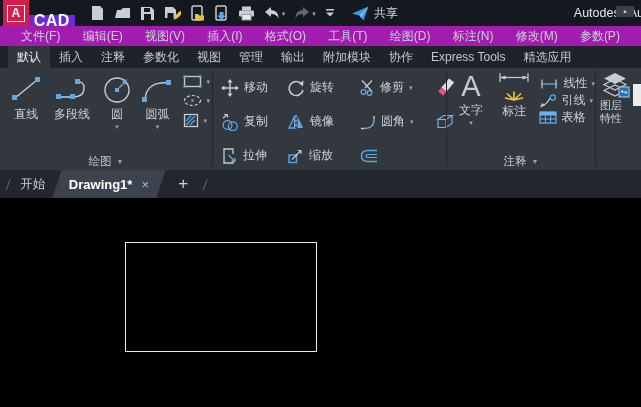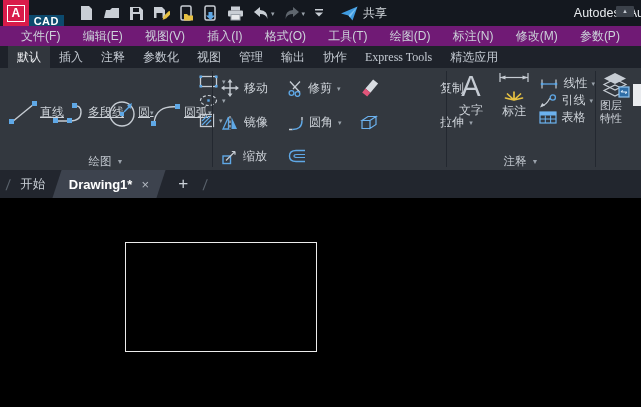"CAD" .badge-cad { background: #0c4a6e -> #6d28d9; font-size: 11px -> 16px }
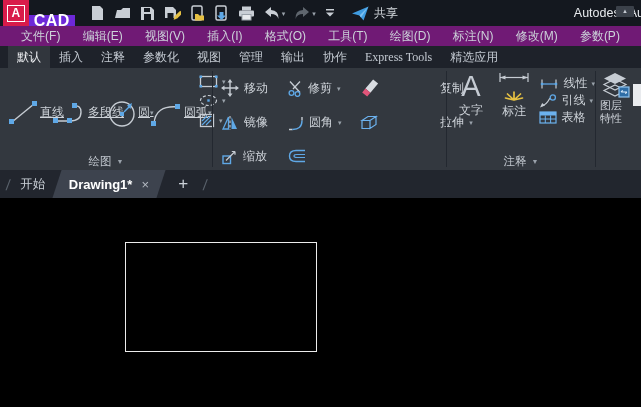"文件(F)" .menubar { background: #701a75 -> #a21caf }
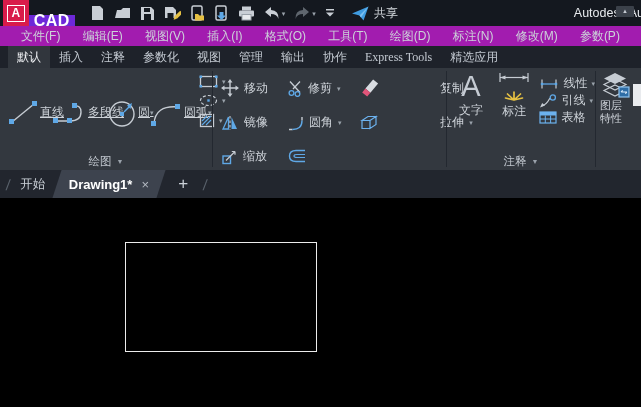"默认" .tabrow { font-family: Liberation Serif, serif -> none }
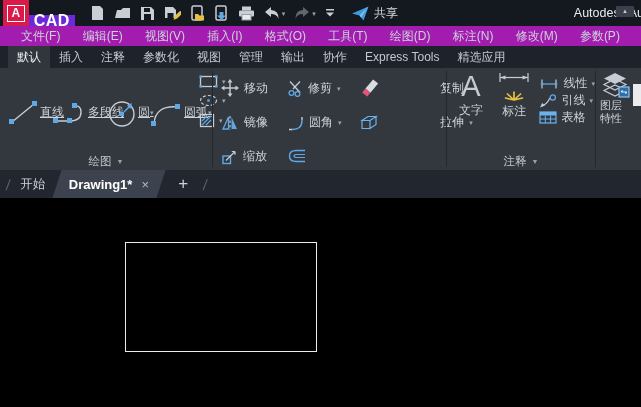"附加模块" span.rtab { html: none -> <span>附加模块</span> }
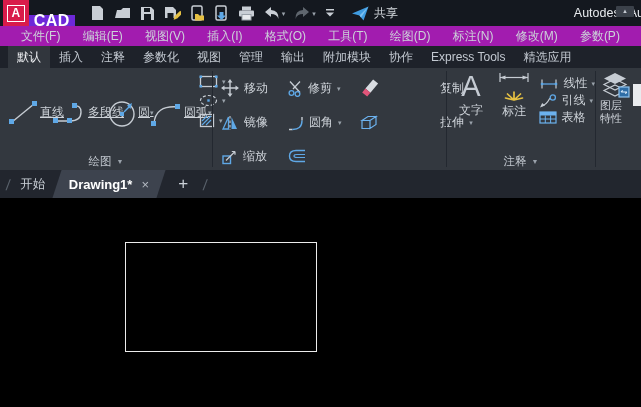"旋转" div.mitem { html: none -> <div> <svg> <path></path> <path></path> </svg> <span>旋转</span> </div> }
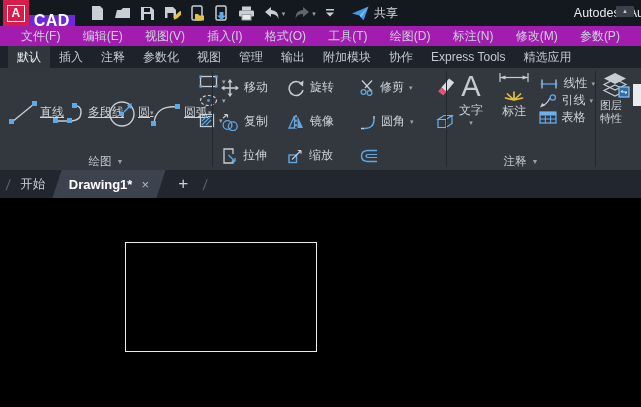"直线" .bigbtn { flex-direction: row -> column; text-decoration: underline -> none }
